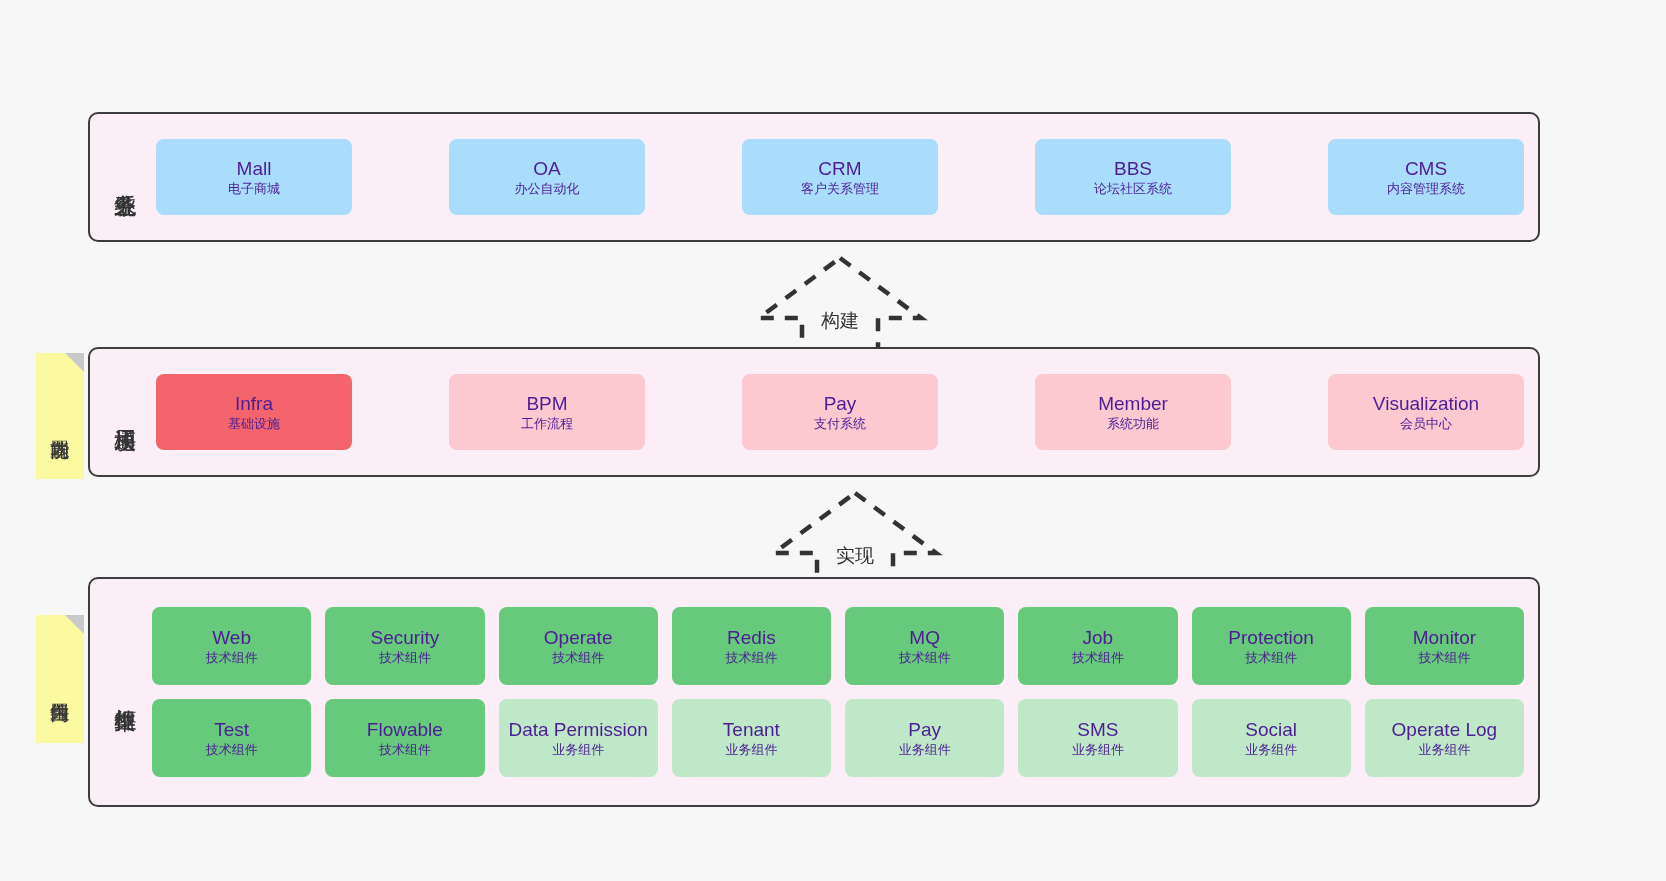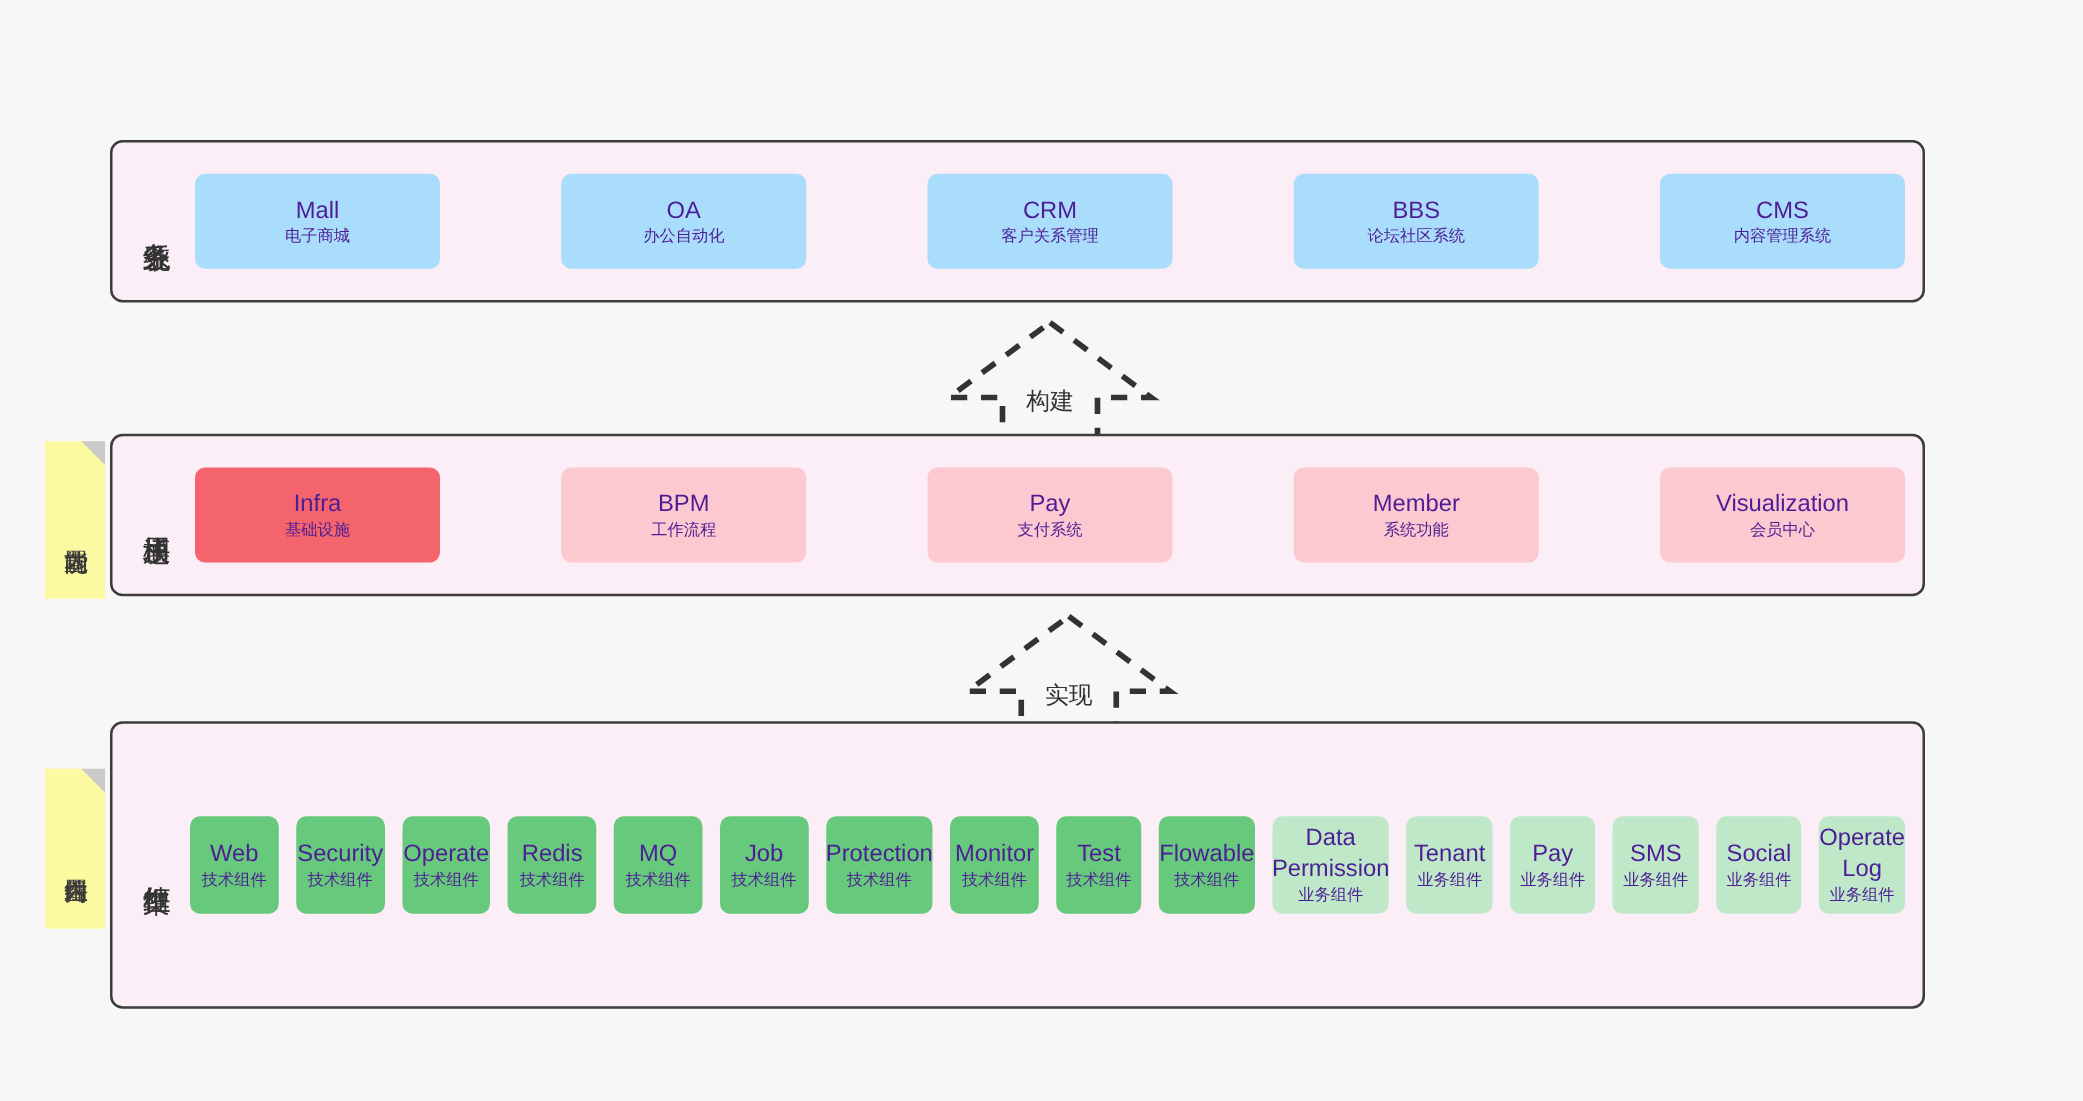"Web" #row-framework .panel-body { flex-direction: row -> column }
